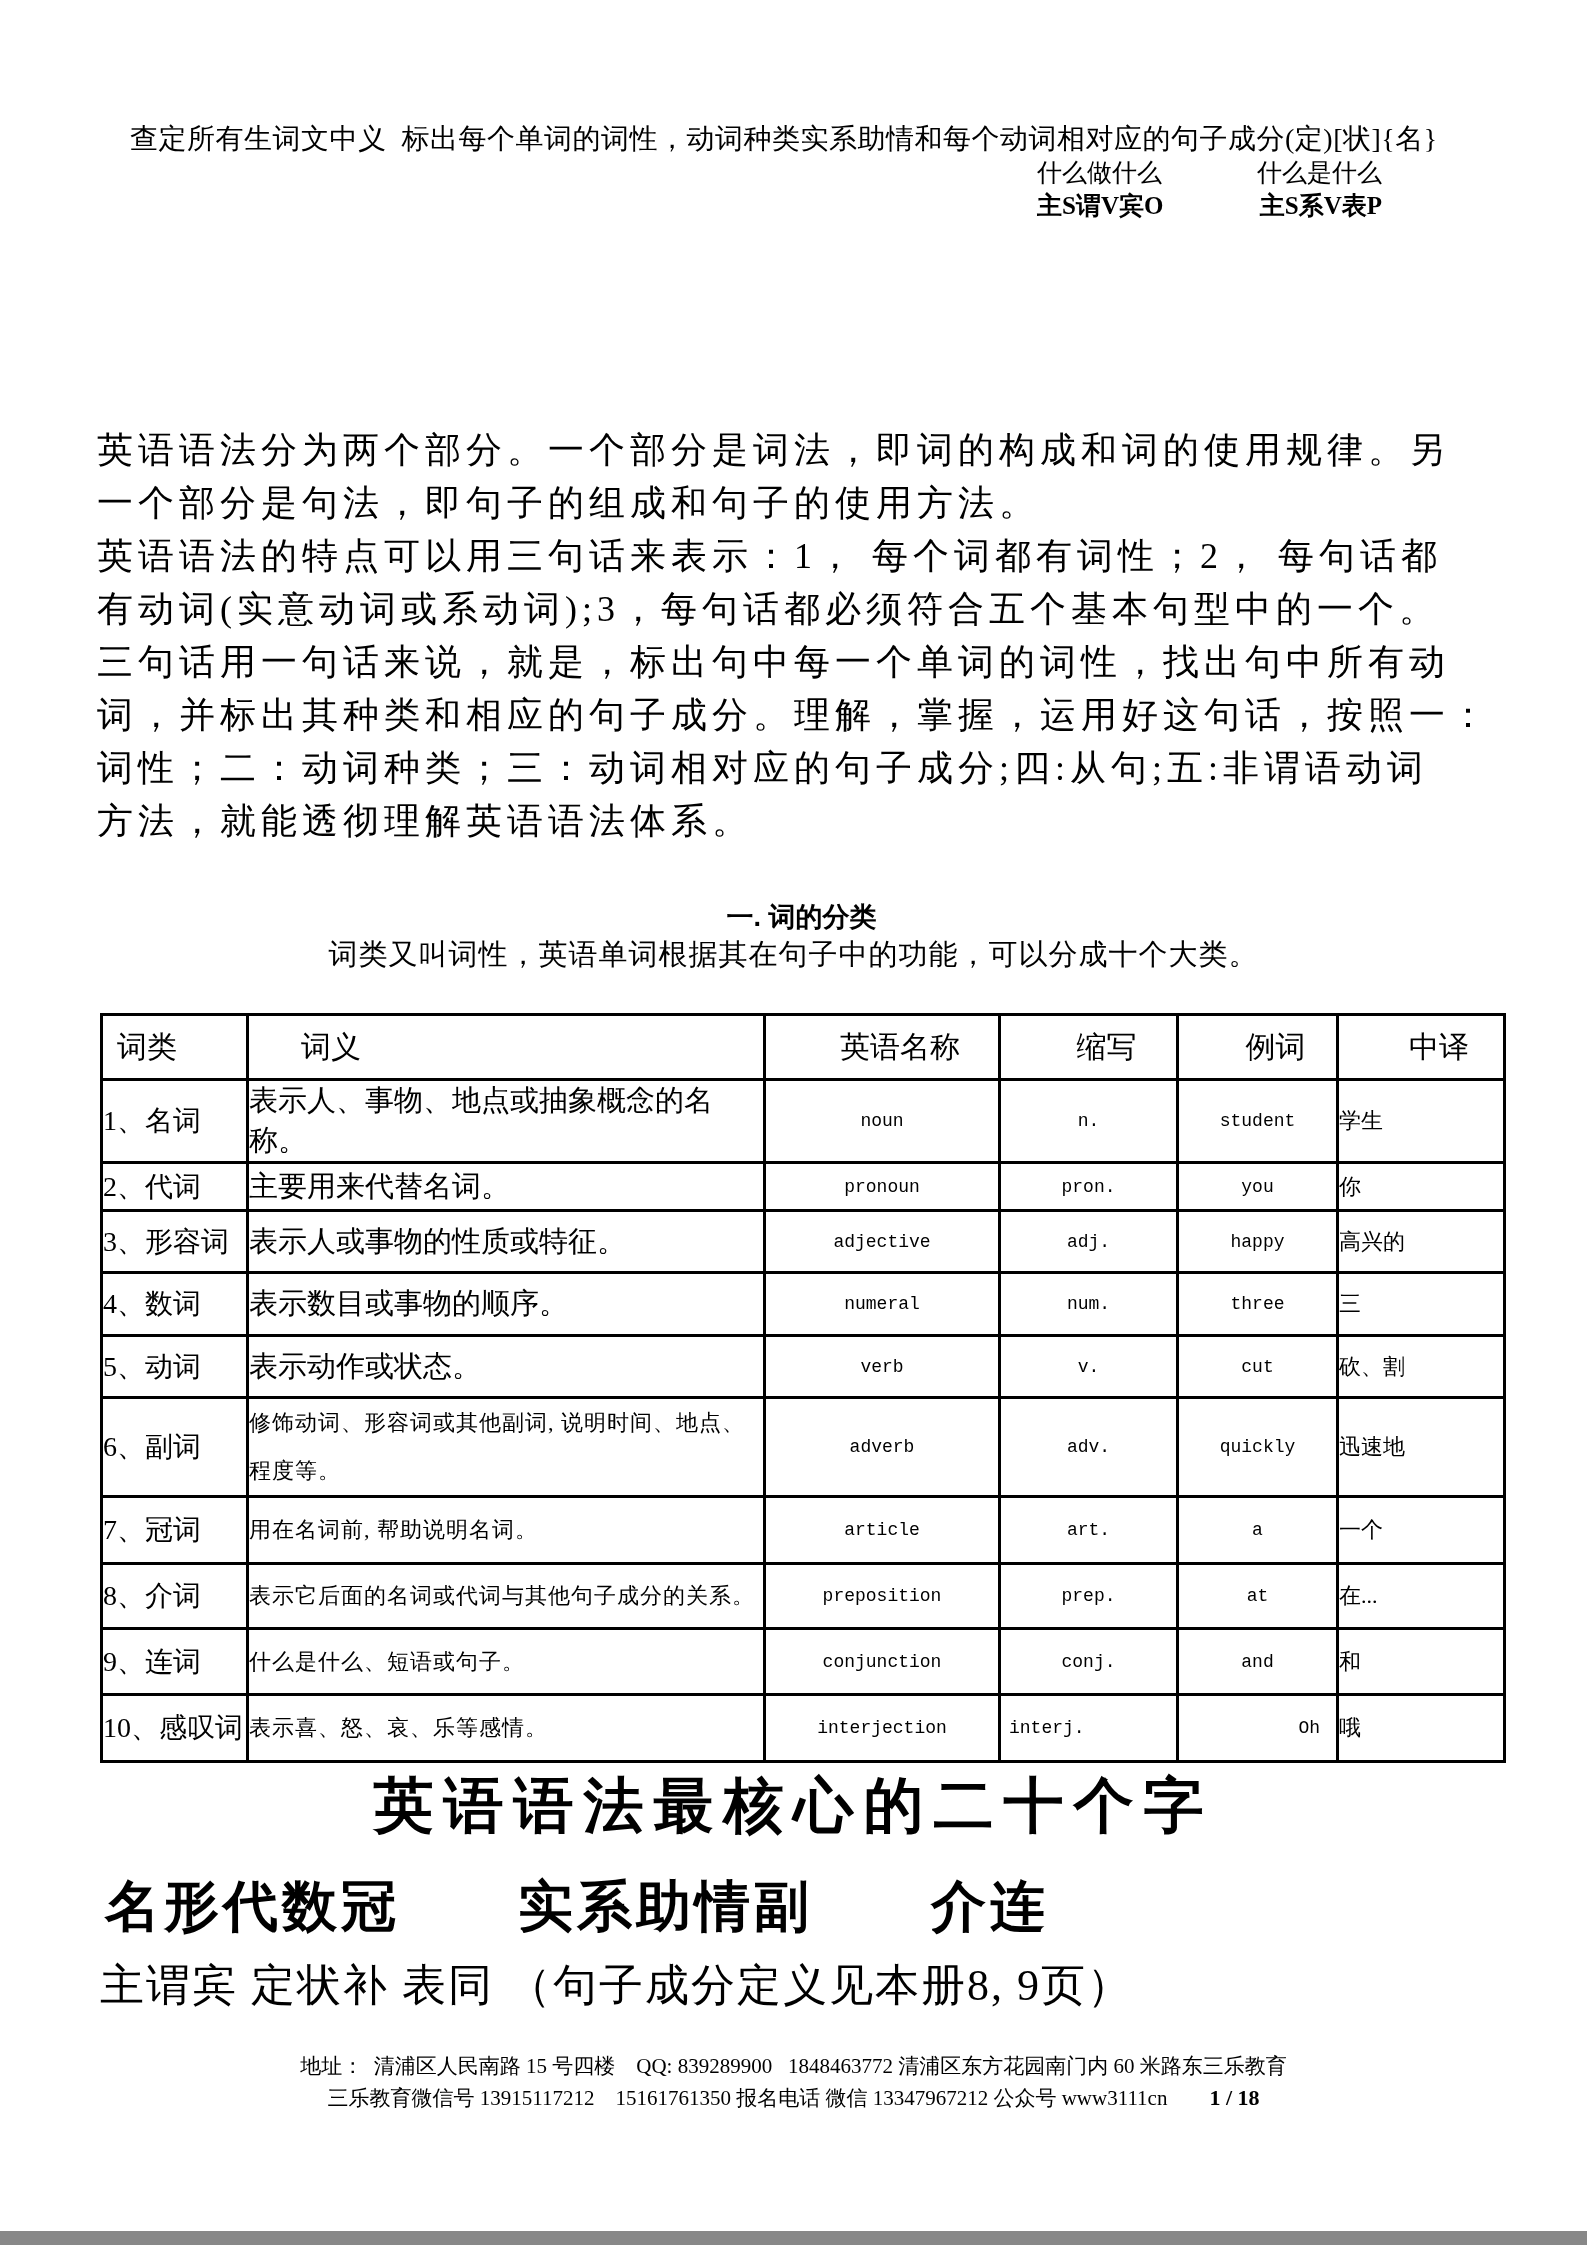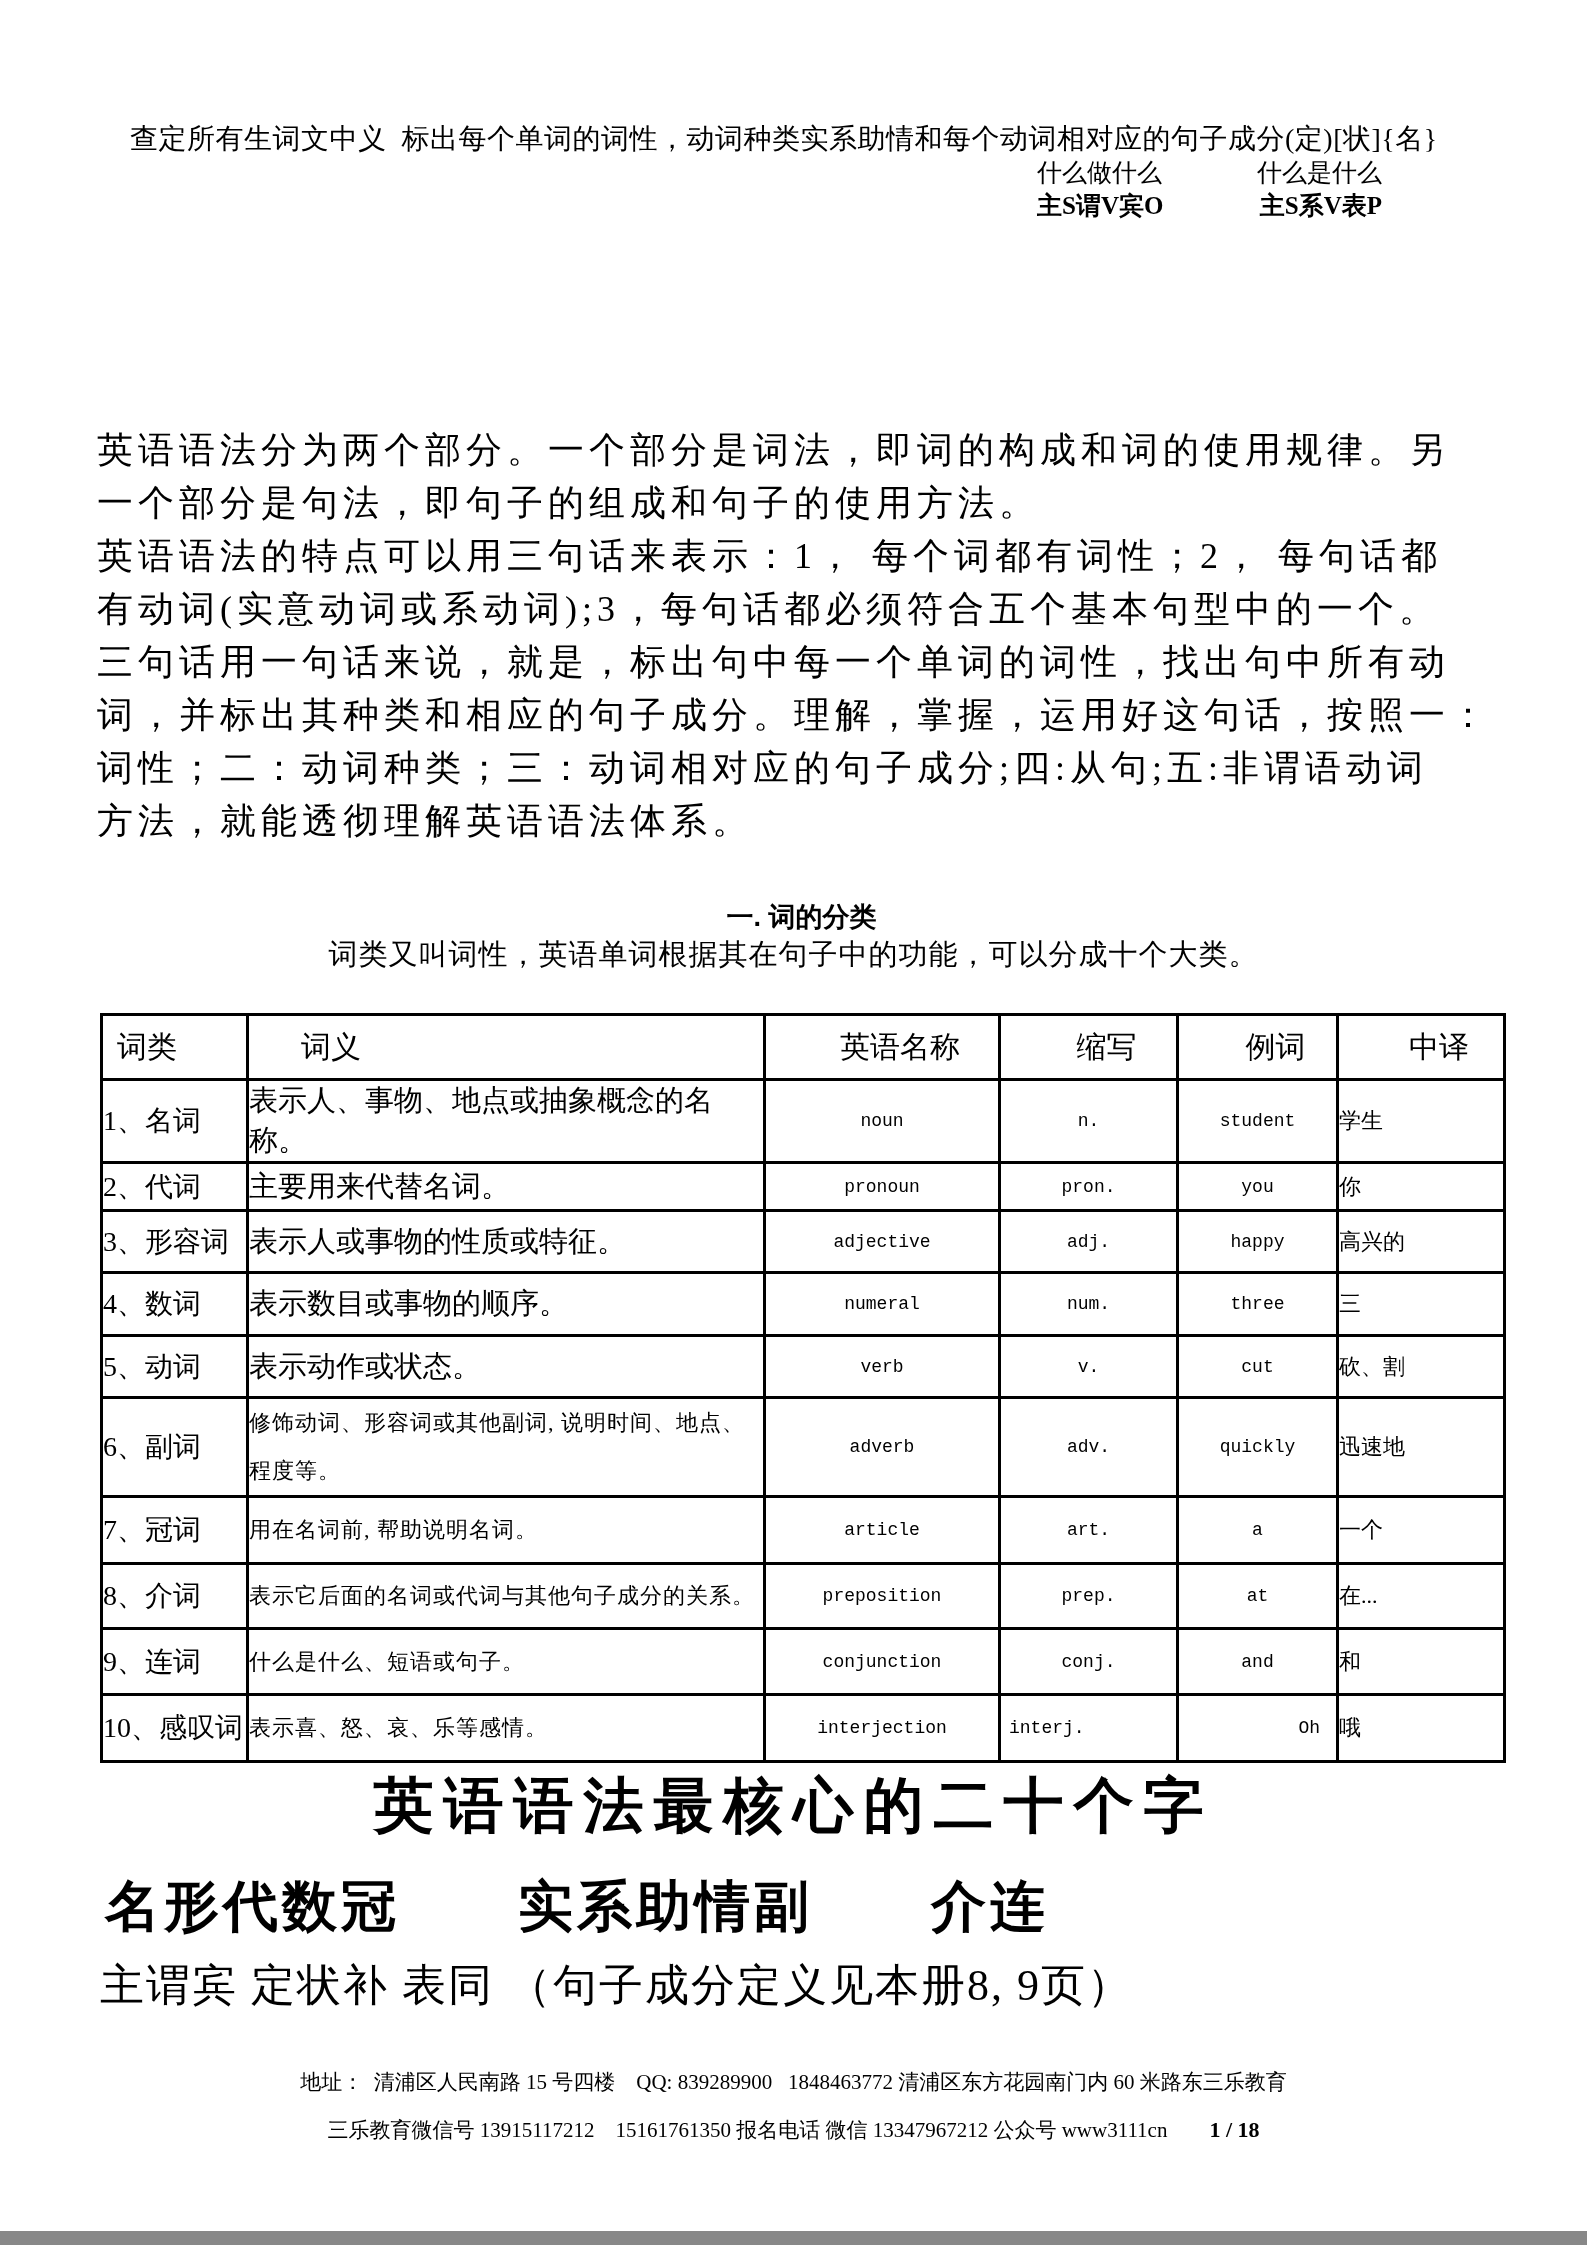"地址： 清浦区人民南路 15 号四楼 QQ:" .footer .fline { margin-top: 16px -> none }
